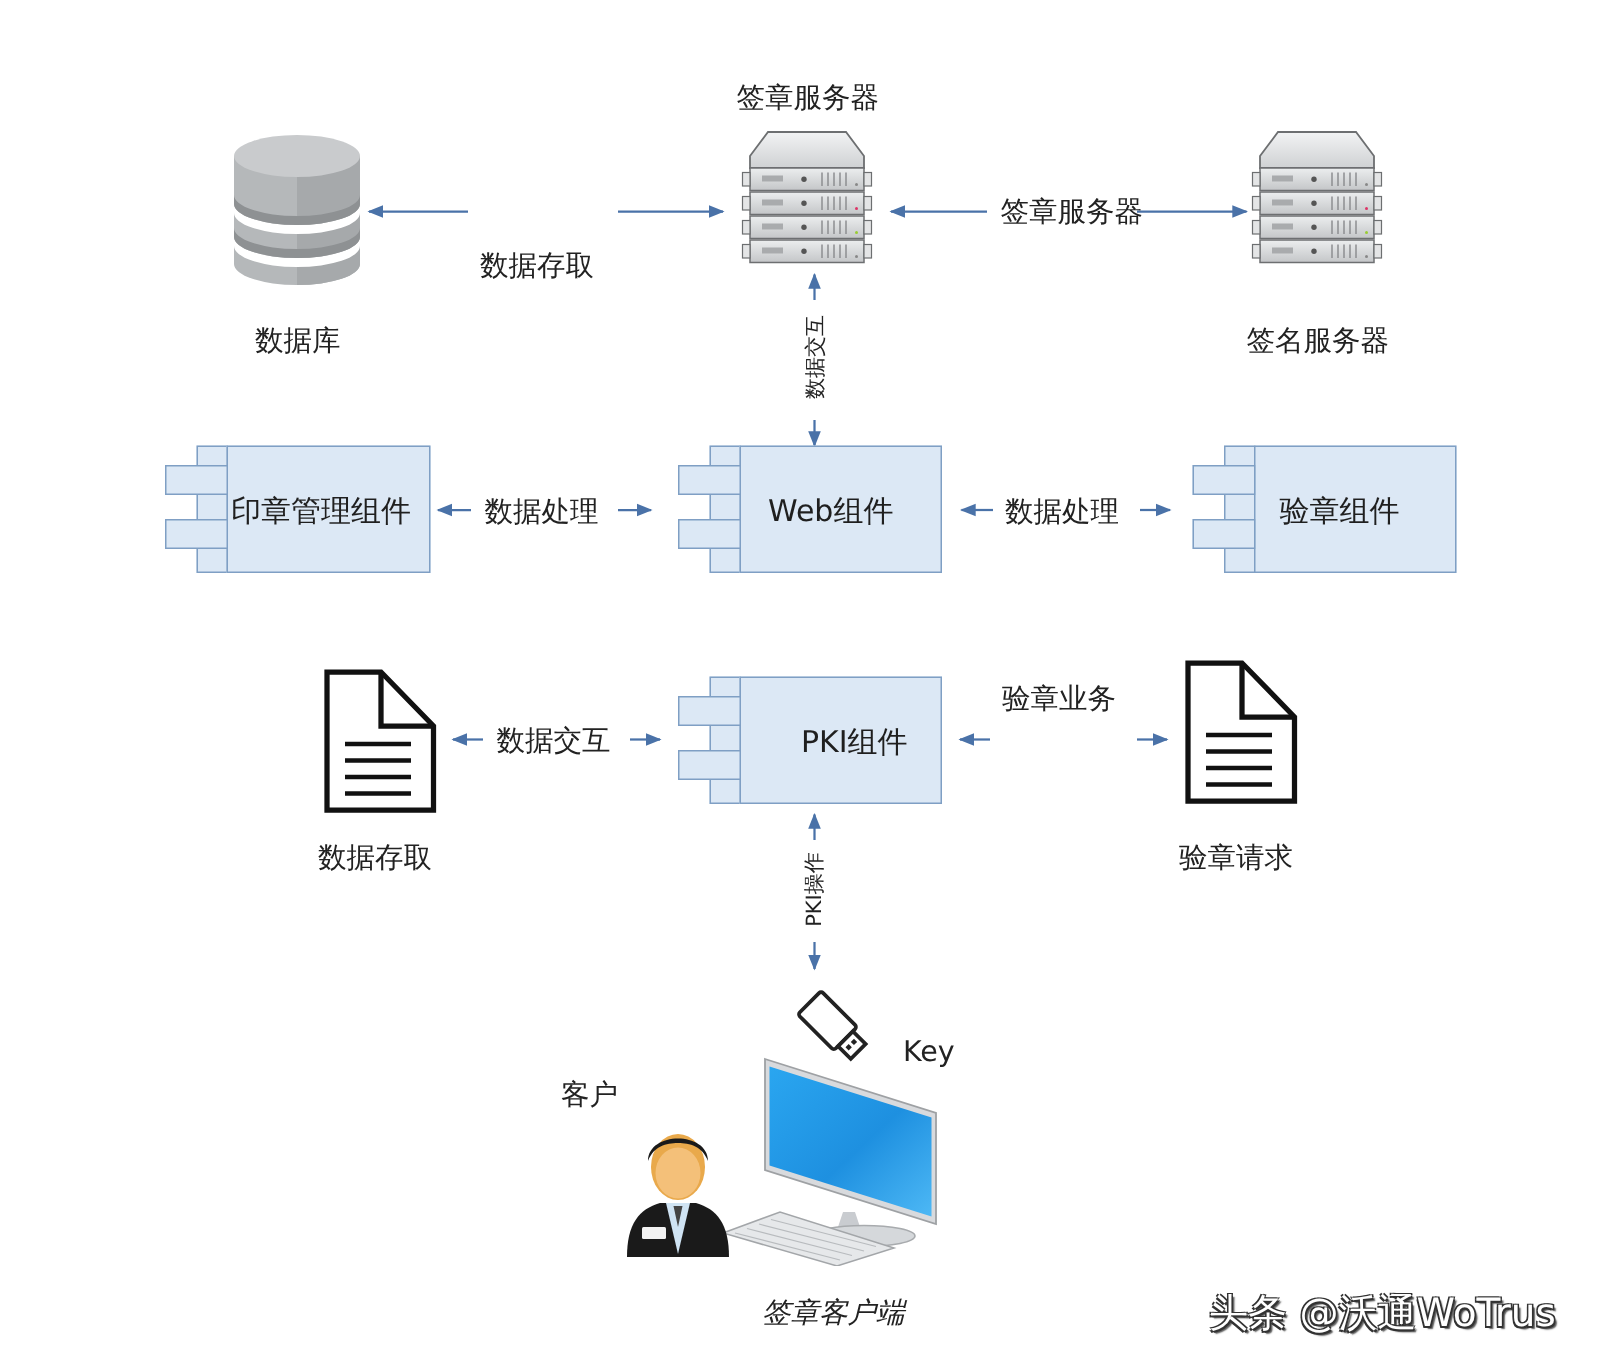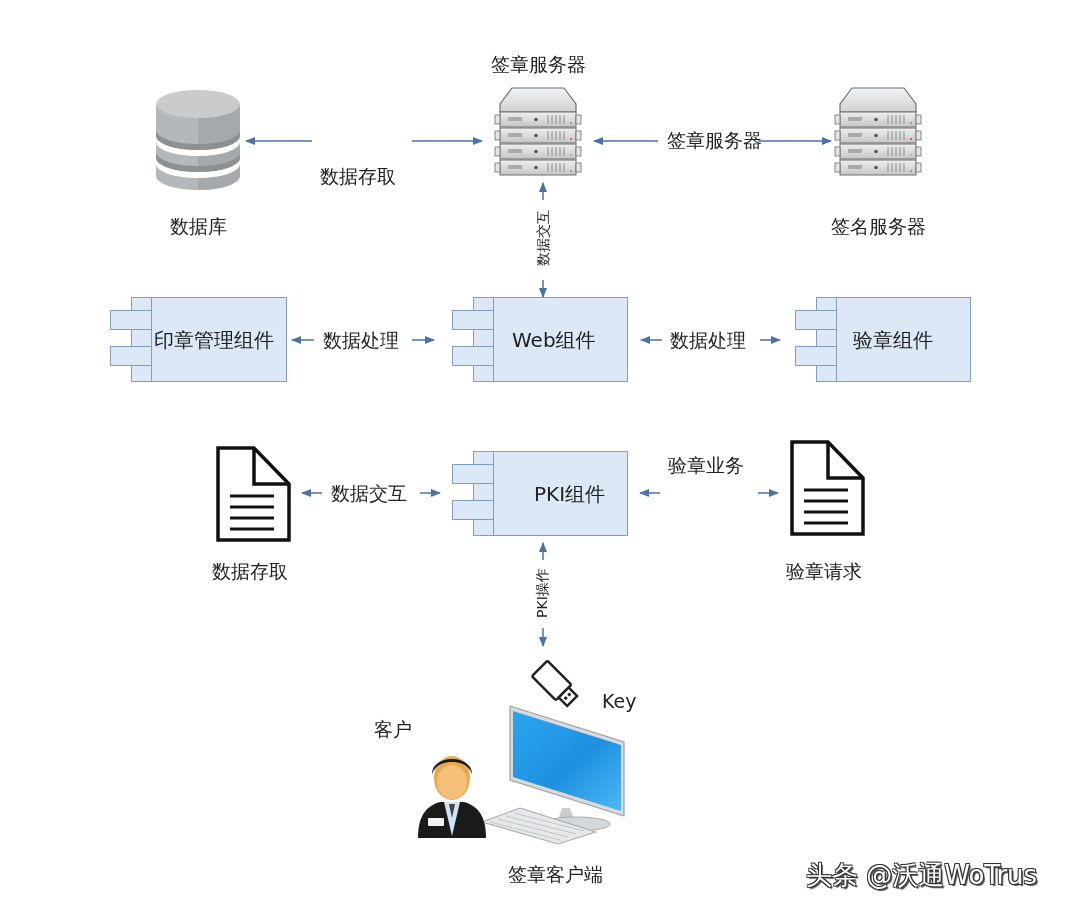"签章客户端" div.label { font-style: none -> italic }
